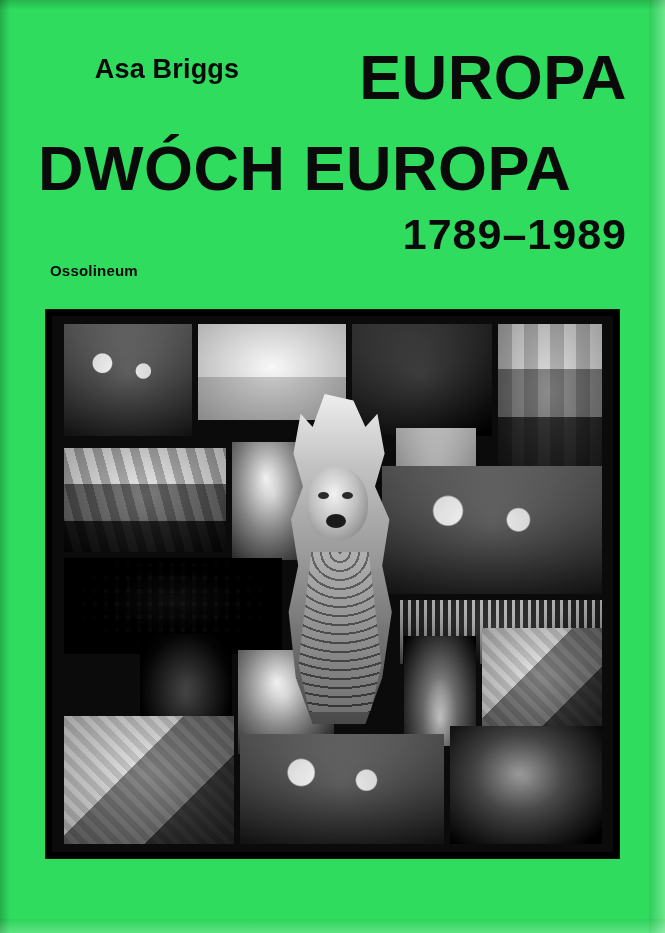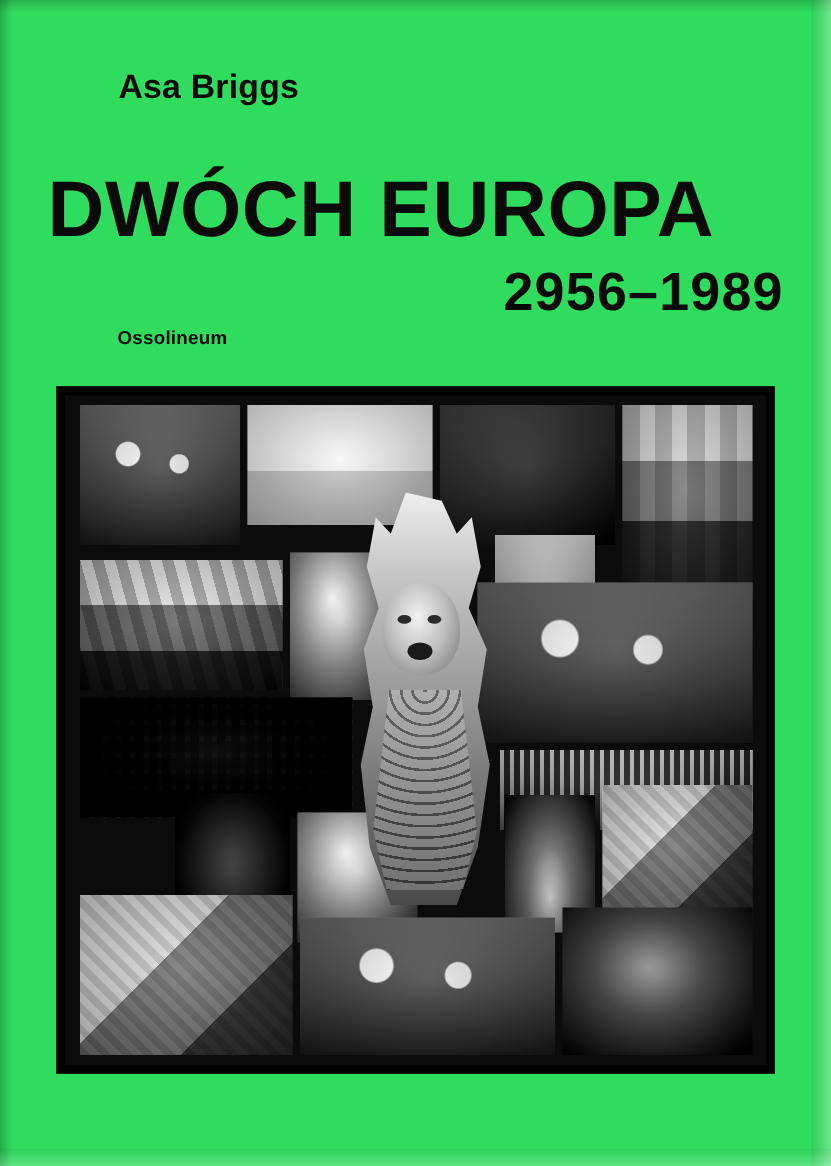"EUROPA" div.title-line1 { html: none -> <div>EUROPA</div> }
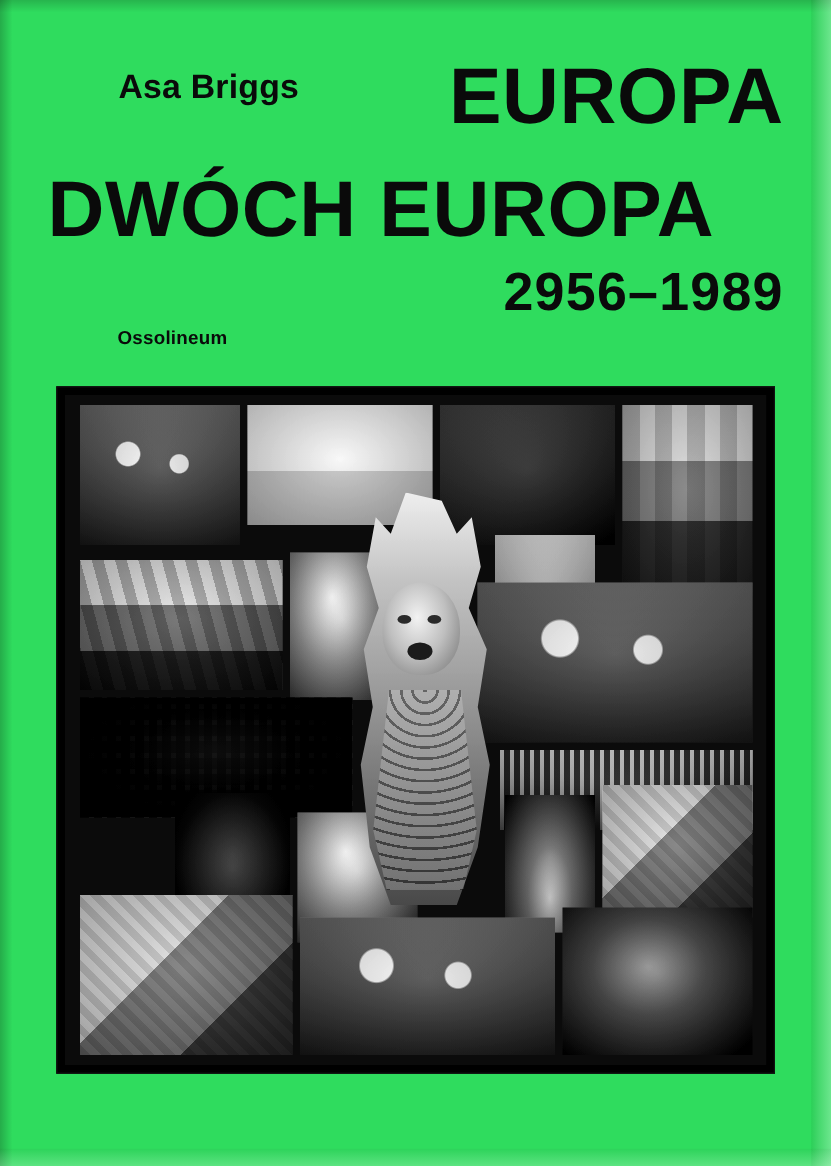"2956–1989" div.title-years { text: 2956 -> 1789 }
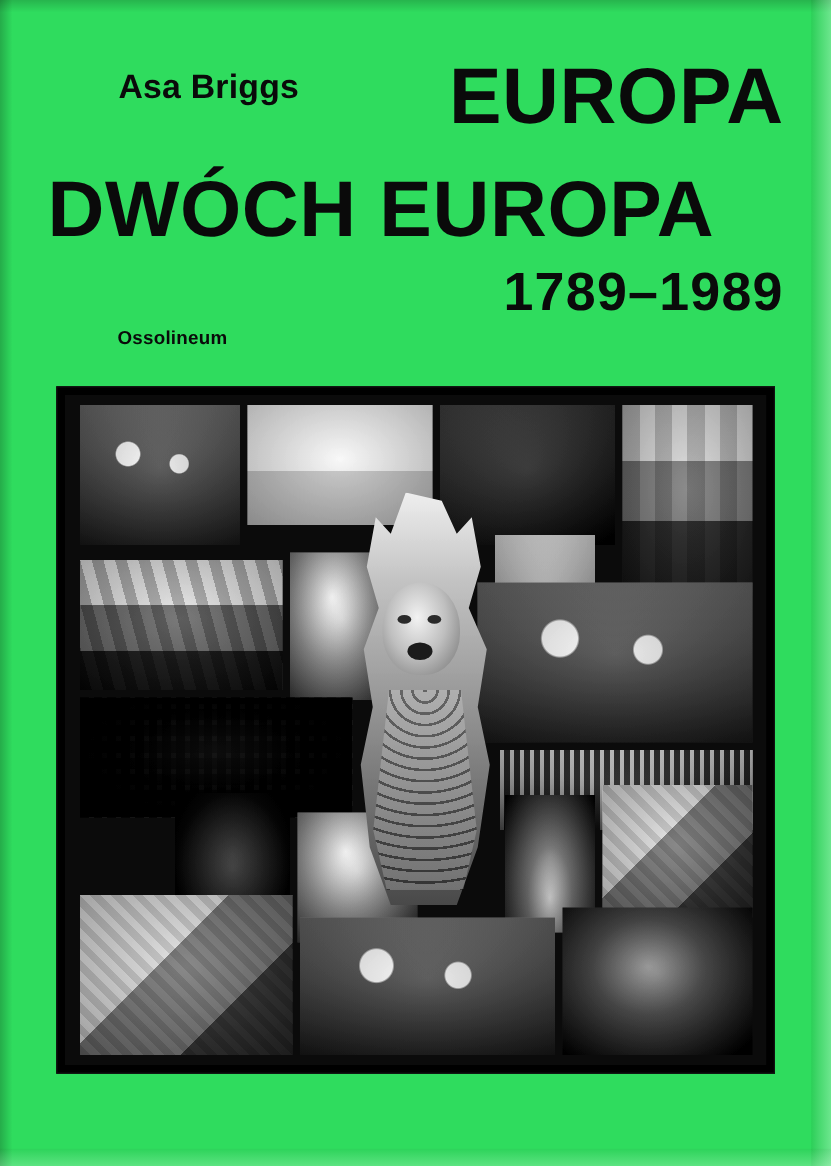"Ossolineum" .publisher { margin-left: 44px -> none }
